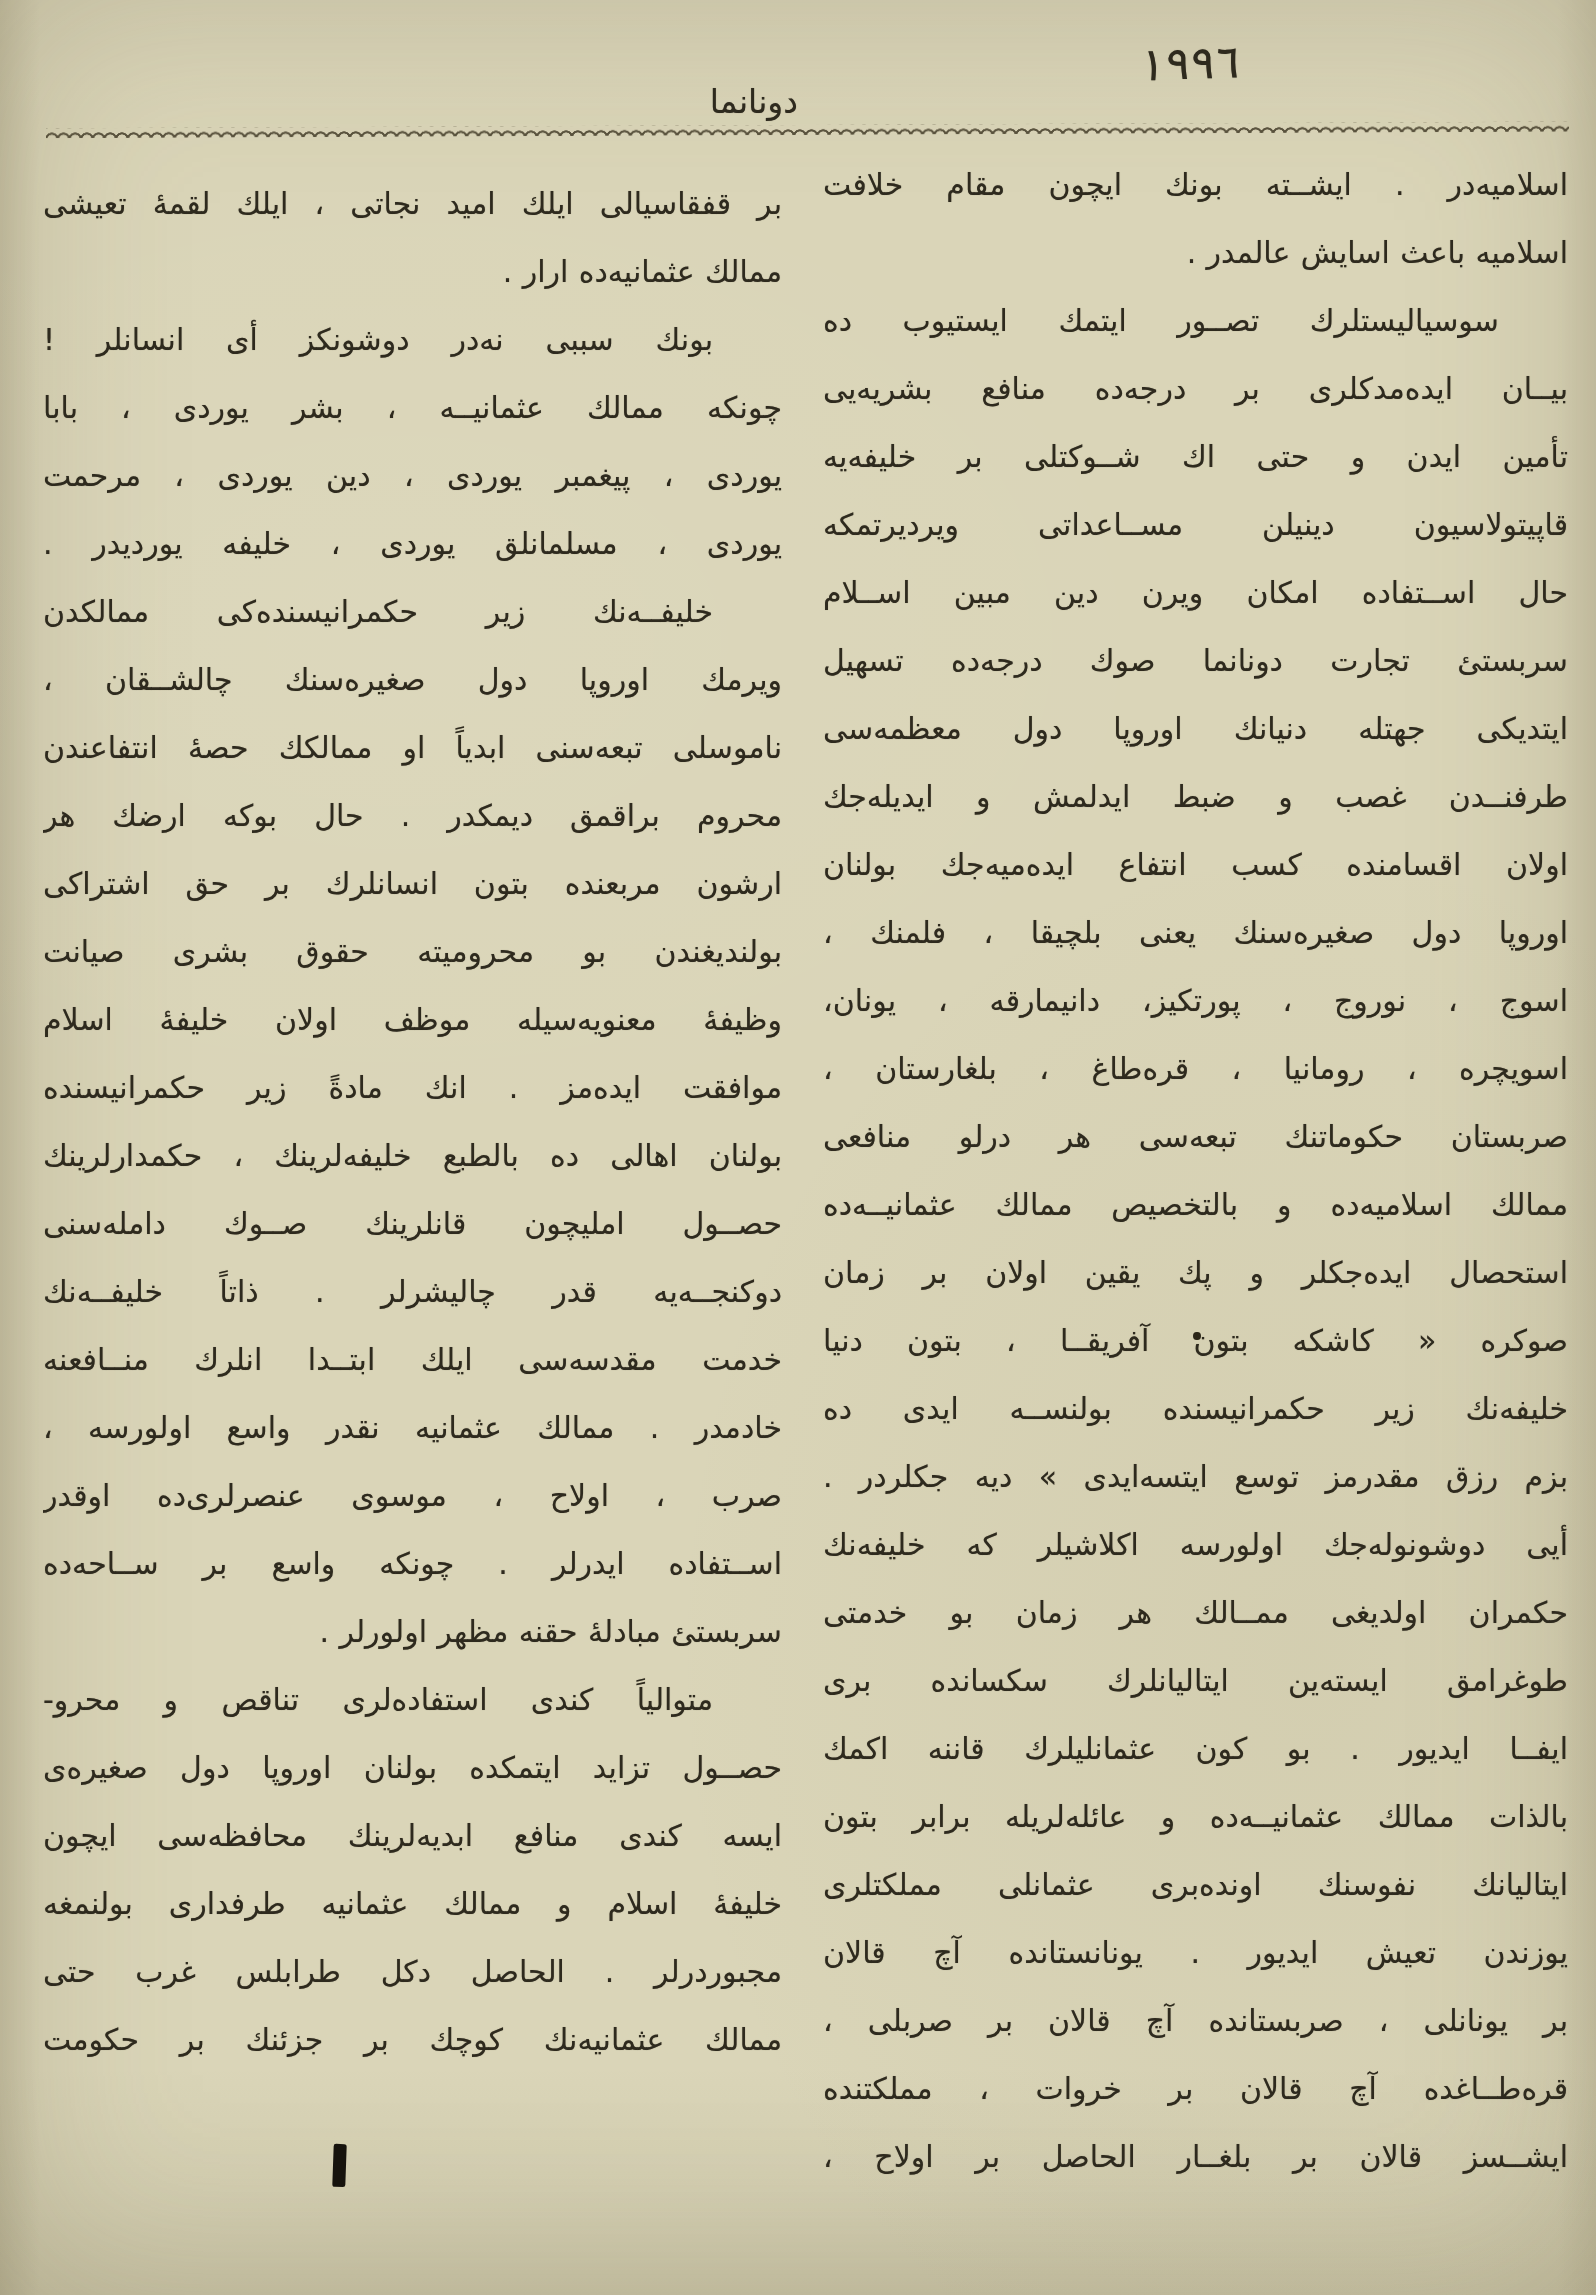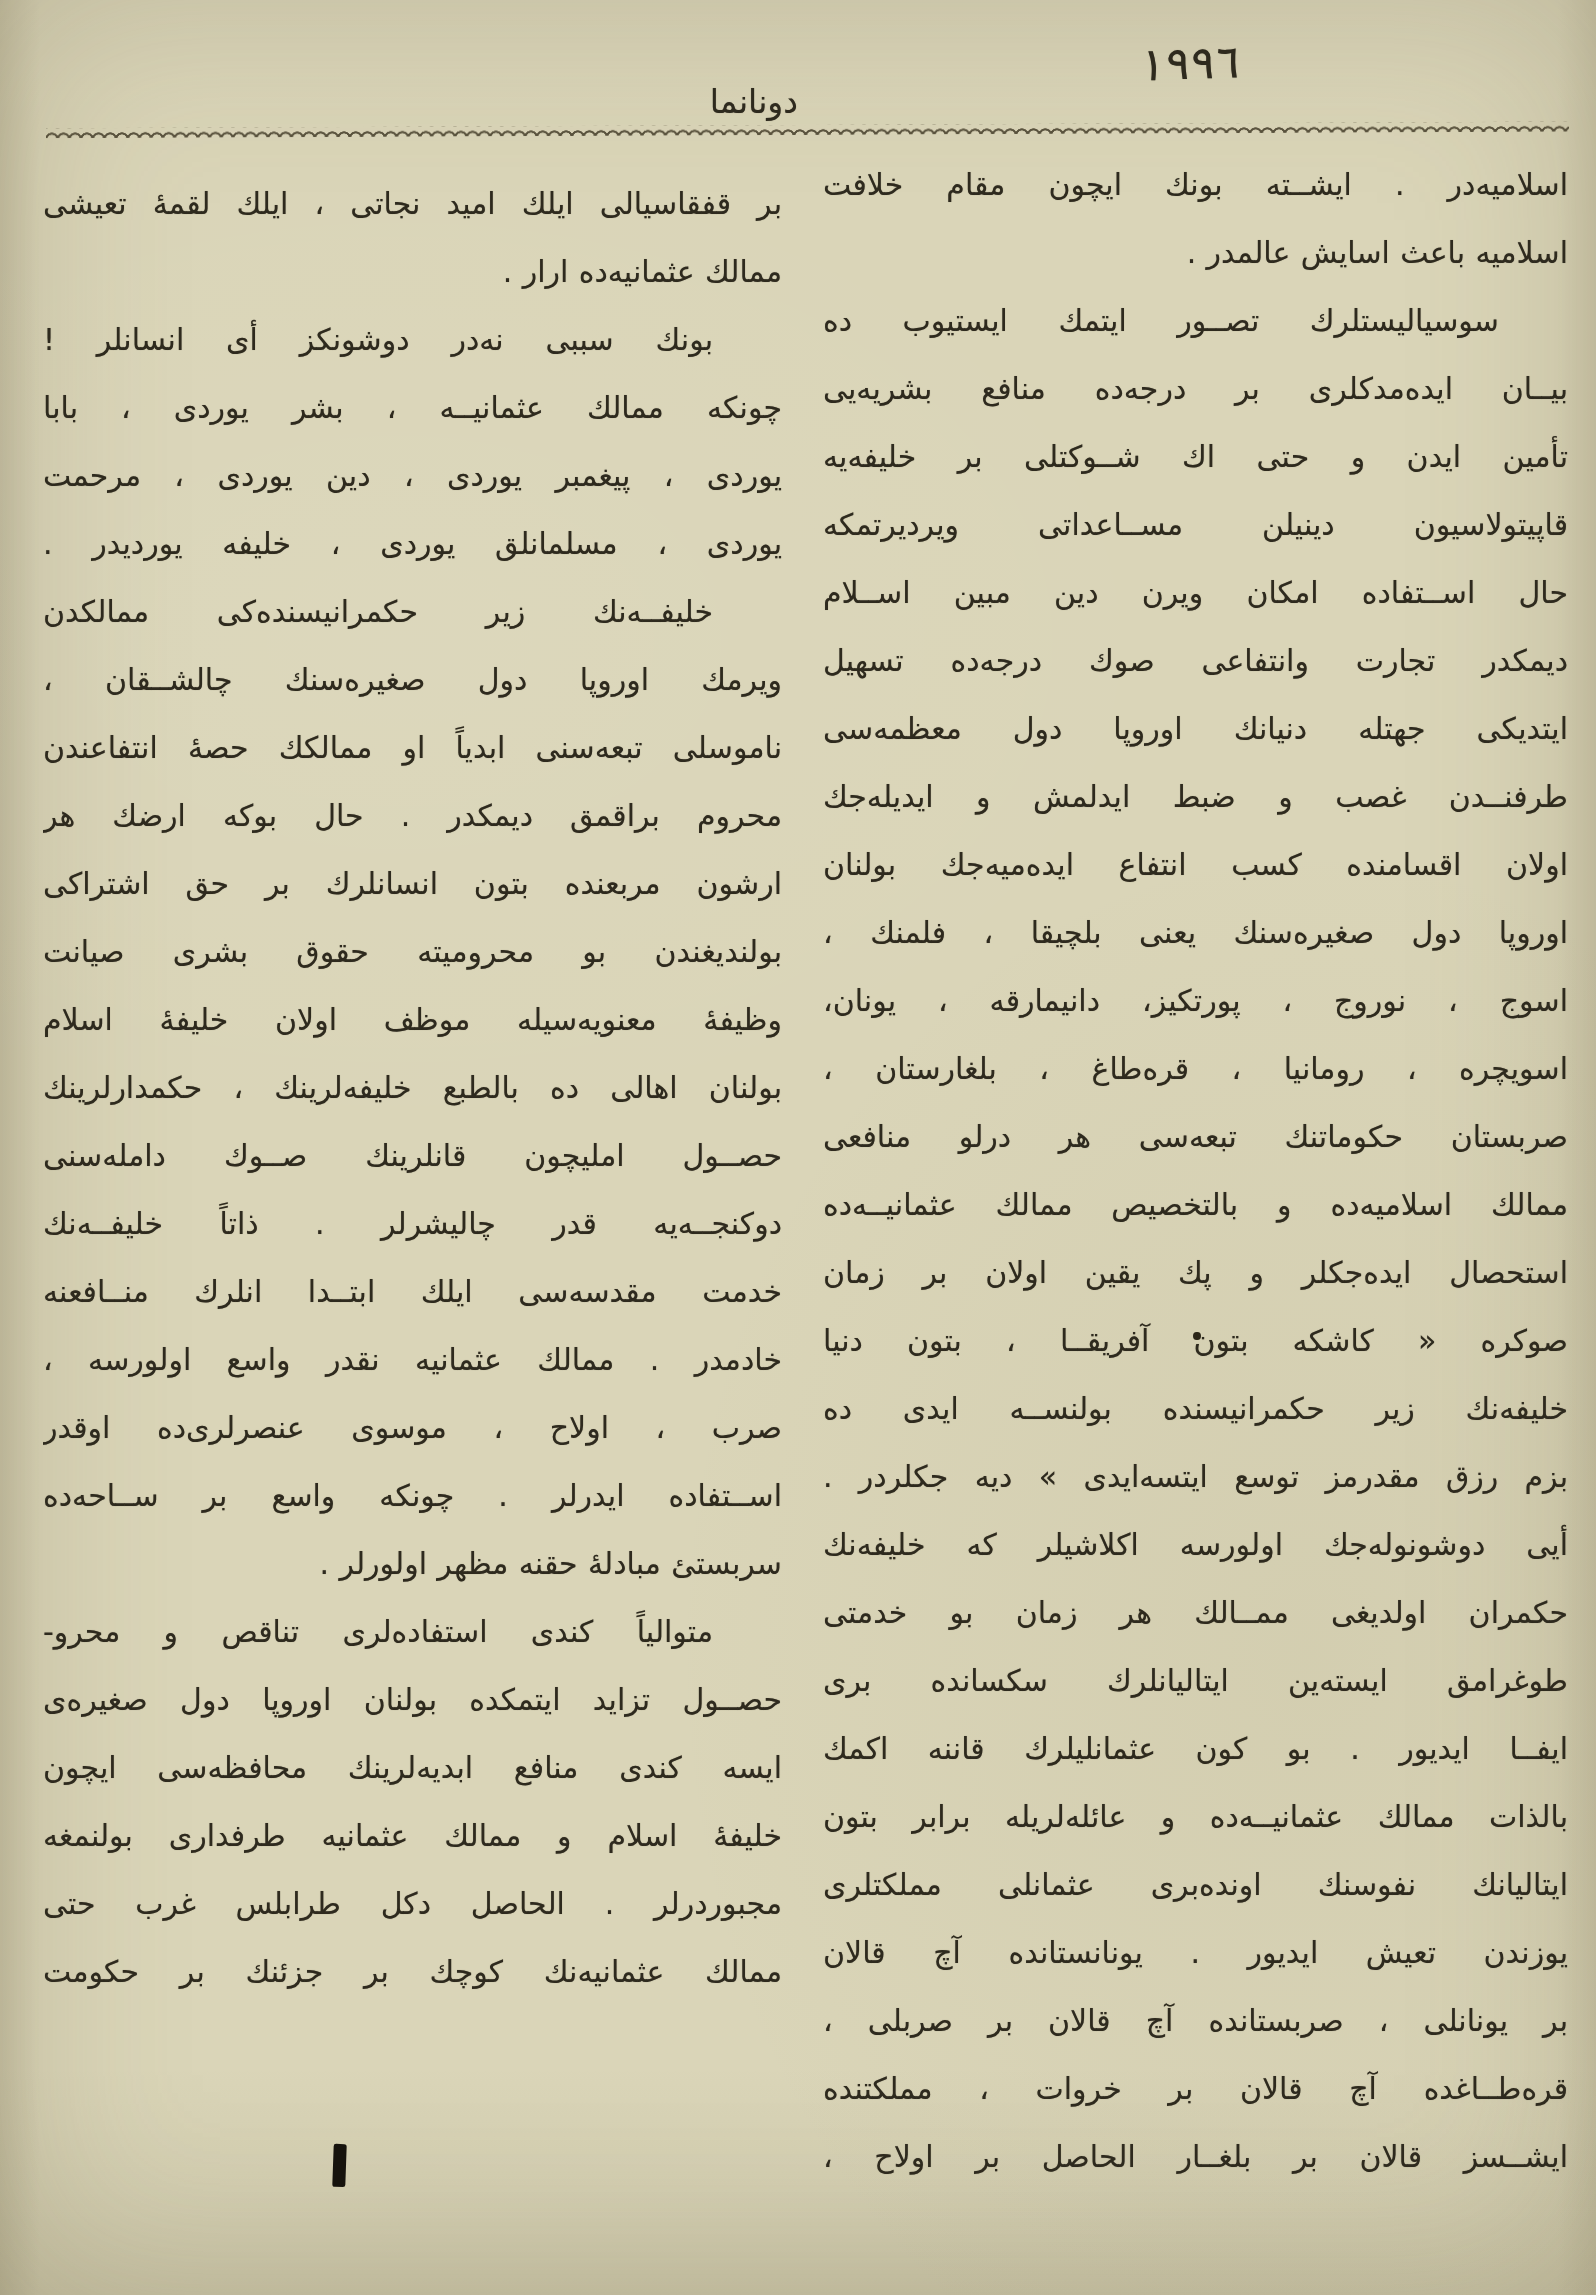"ديمكدر تجارت وانتفاعى صوك درجه‌ده" div.line { text: ديمكدر تجارت وانتفاعى -> سربستئ تجارت دونانما }
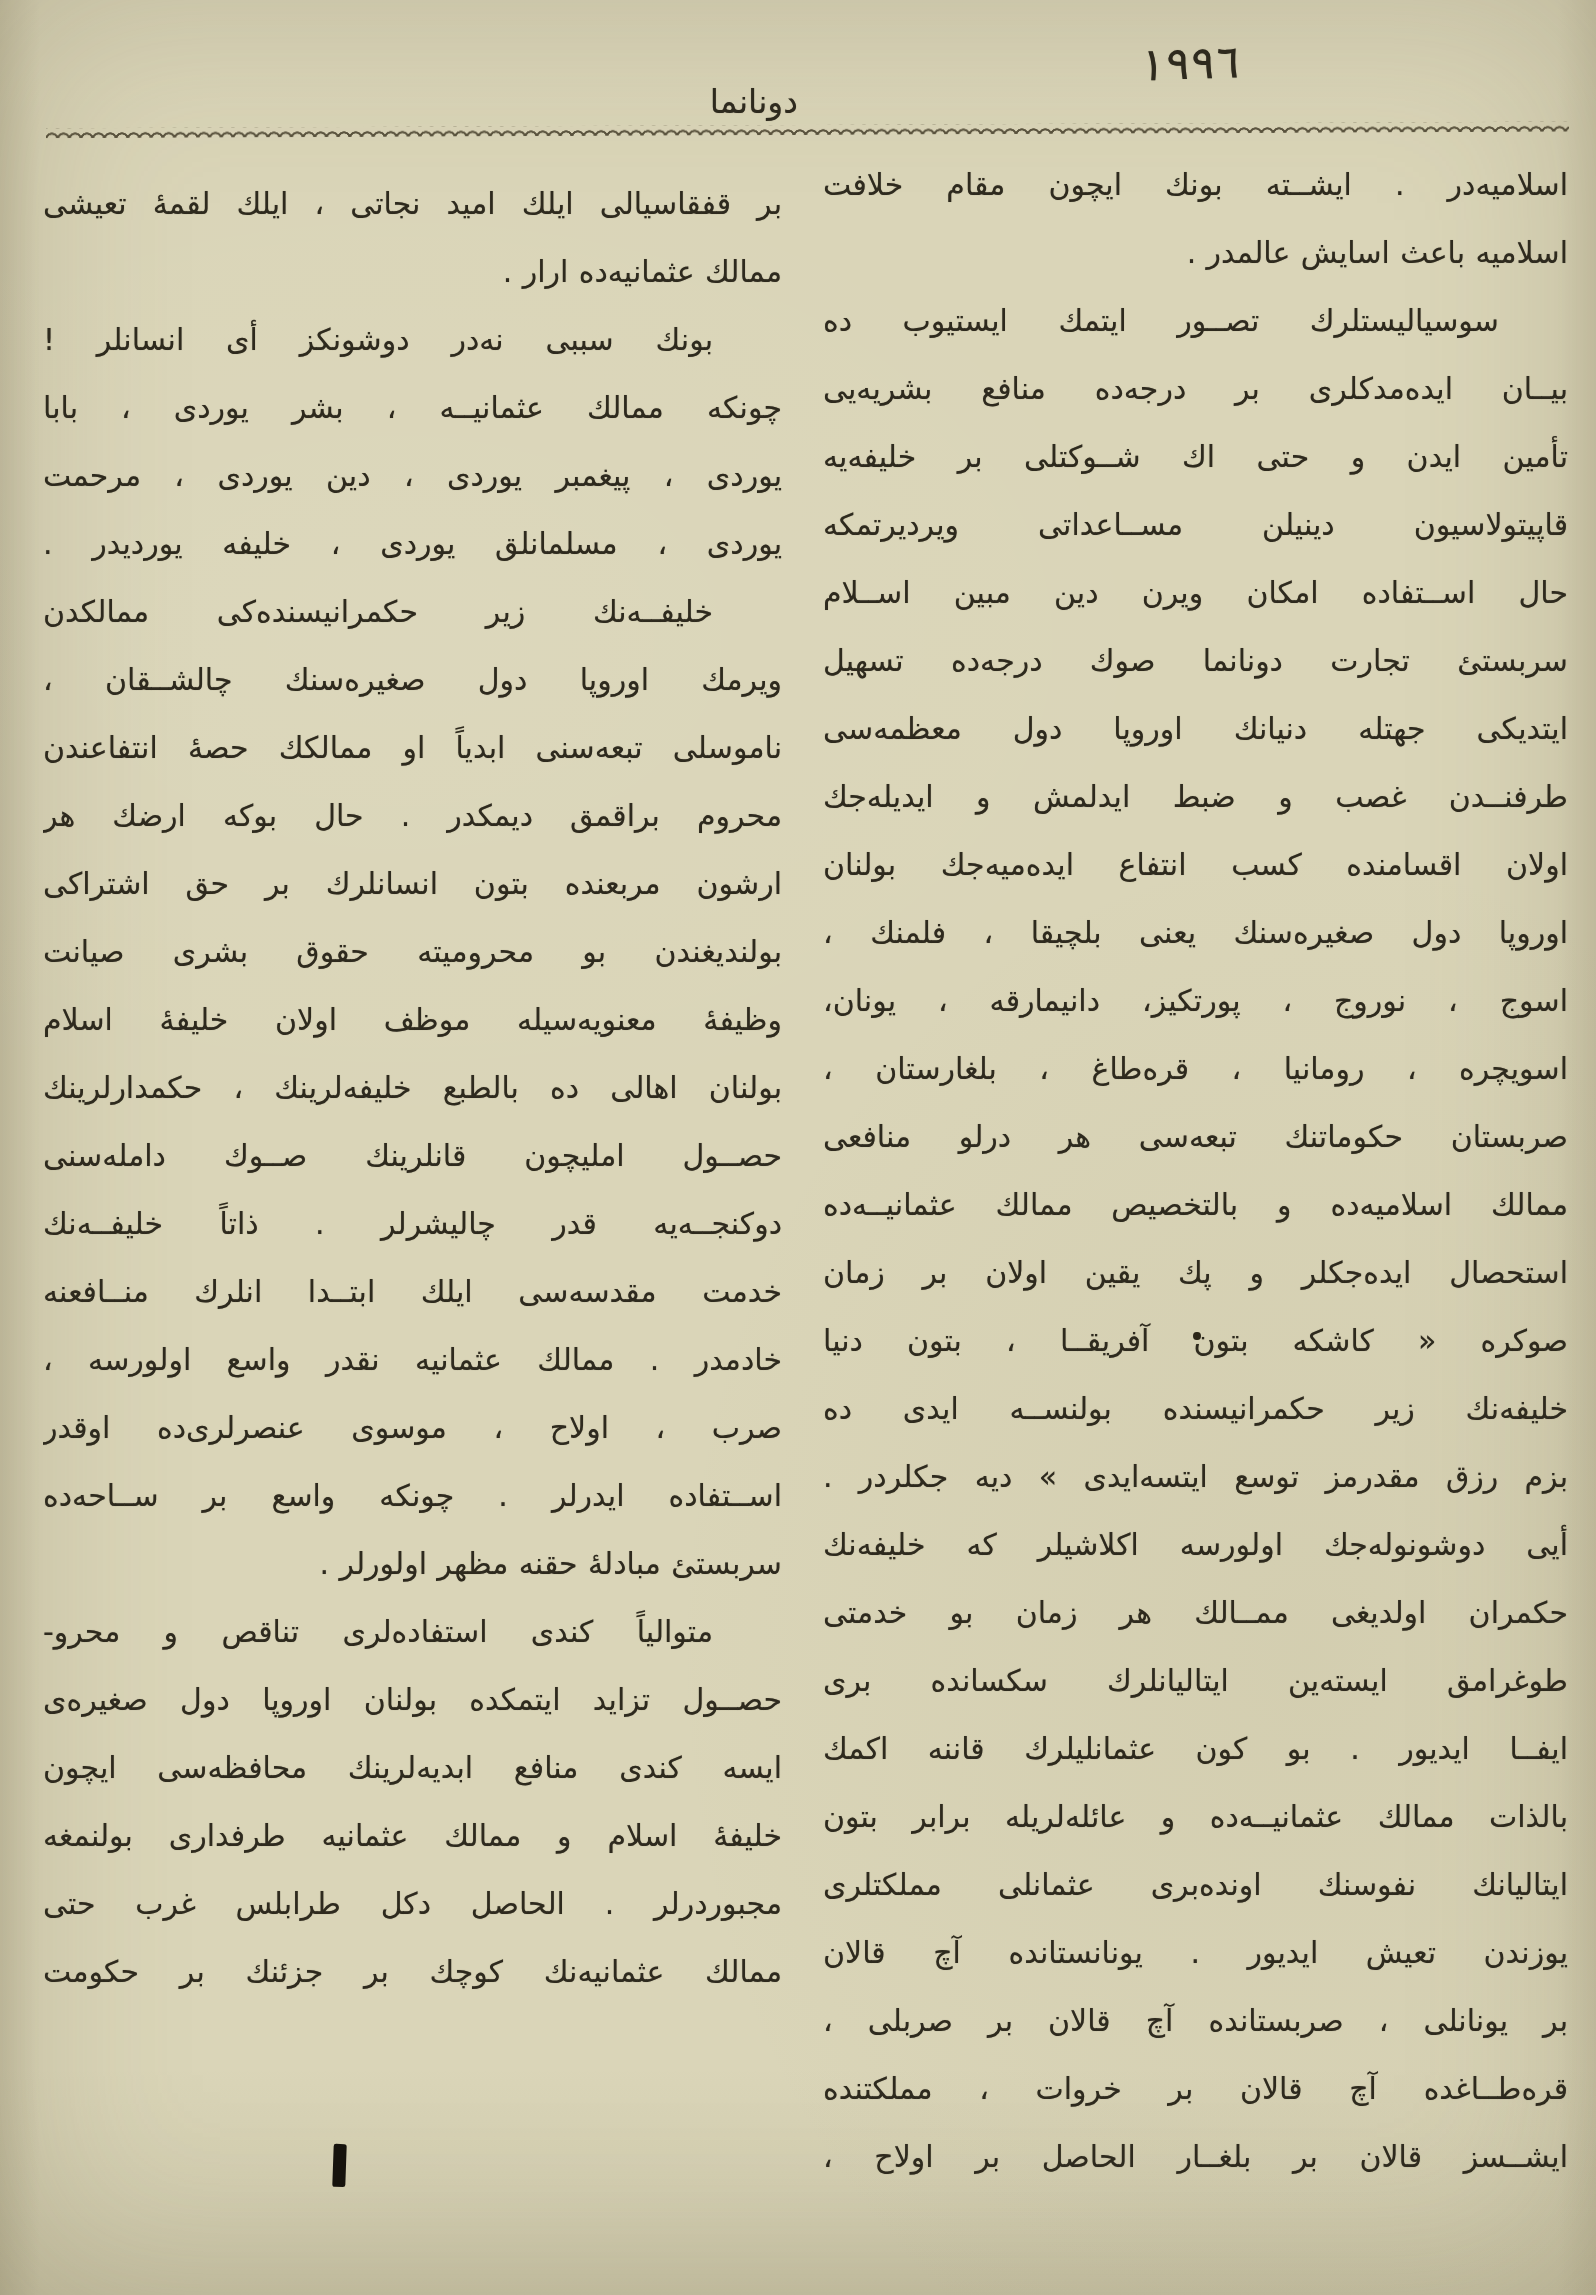"موافقت ايده‌مز . انك مادةً" div.line { html: none -> <div>موافقت ايده‌مز . انك مادةً زير حكمرانيسنده</div> }
